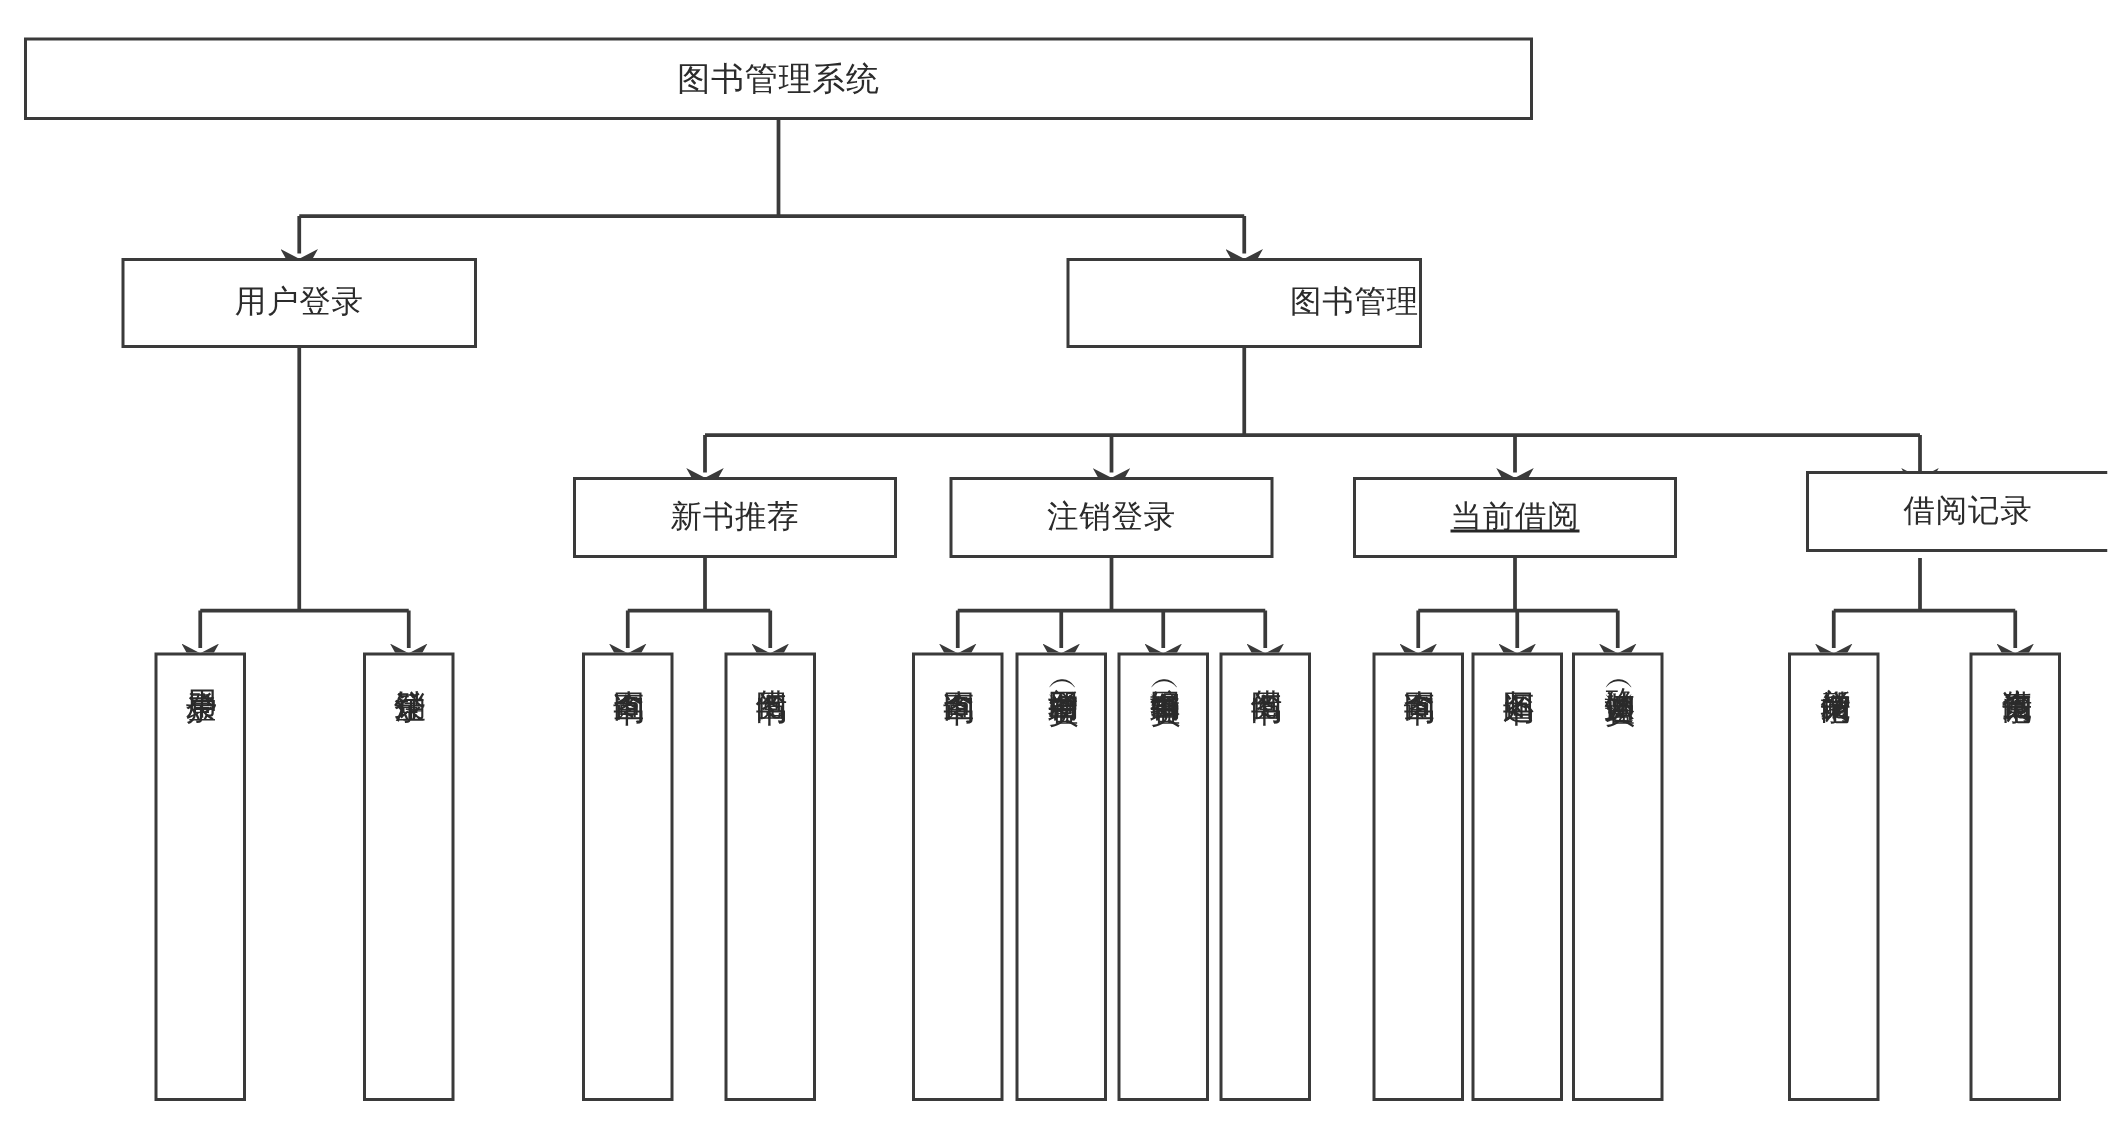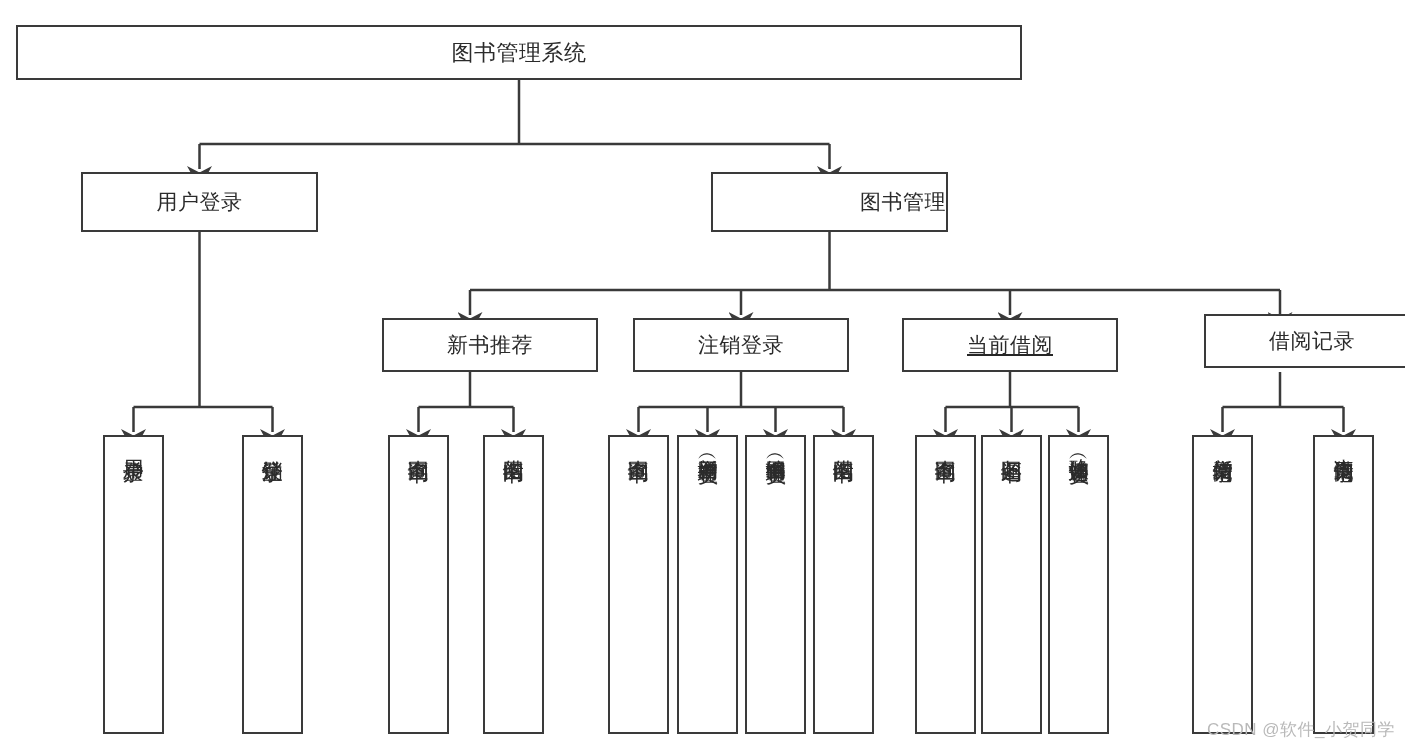"CSDN @软件_小贺同学" div { html: <div>CSDN @软件_小贺同学</div> -> none }
